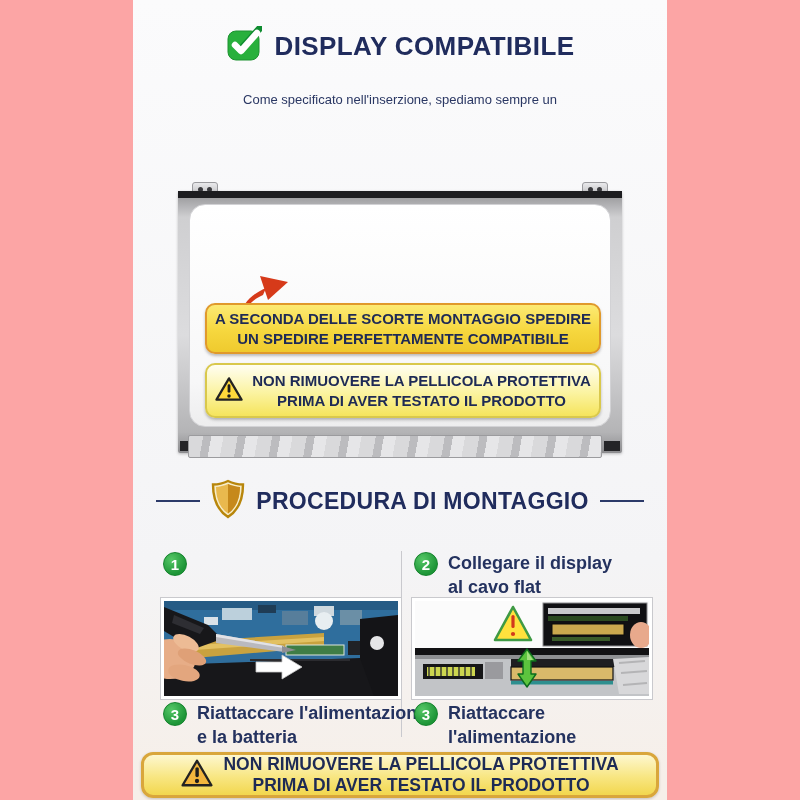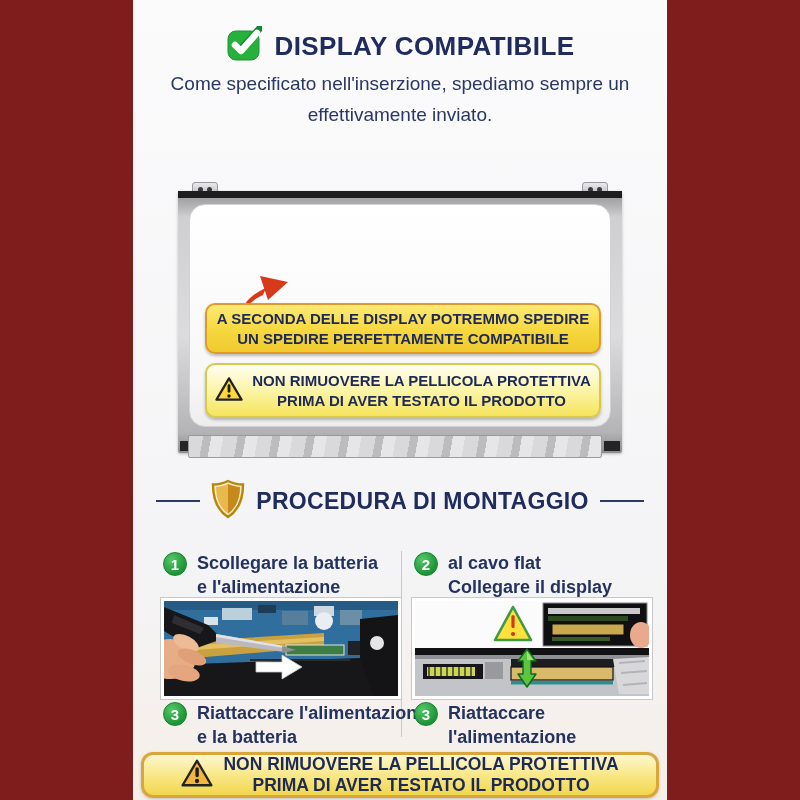"DISPLAY COMPATIBILE" .page { background: #7f1d1d -> #fca5a5 }
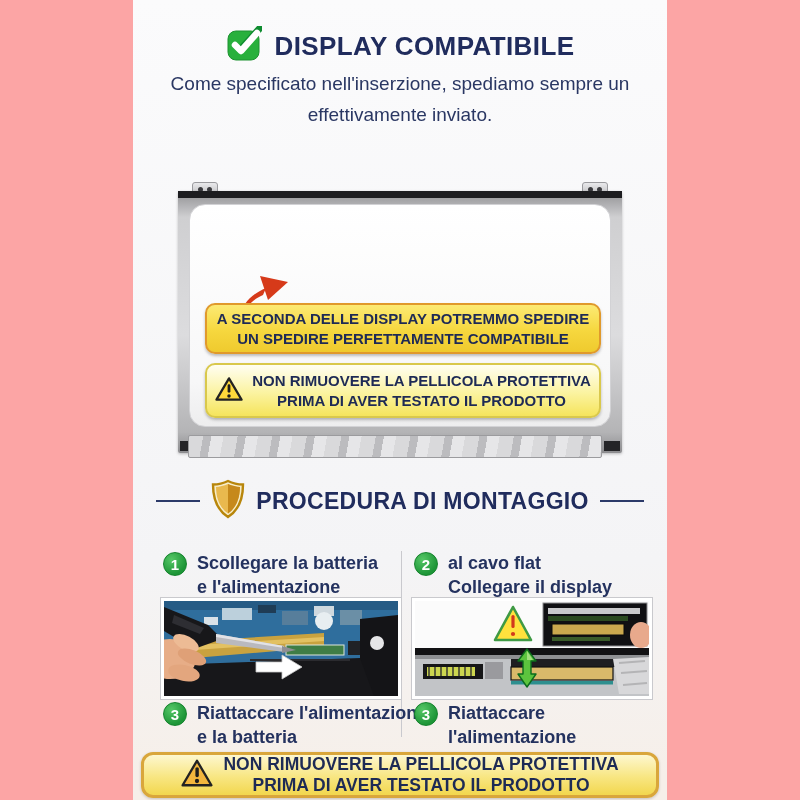"Come specificato nell'inserzione," .intro { font-size: 19px -> 13px; top: 68px -> 84px }
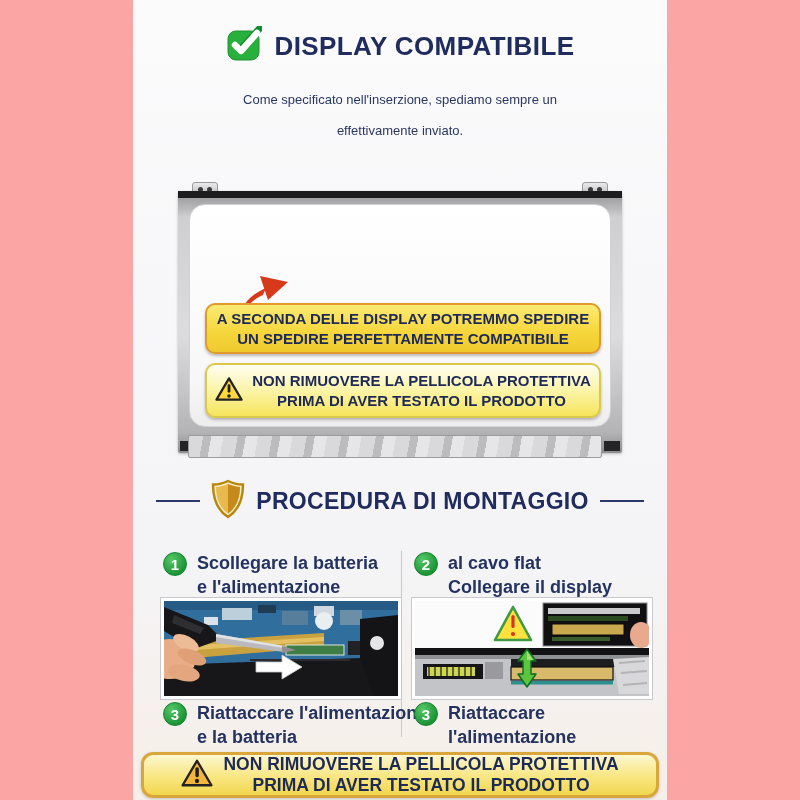"effettivamente inviato." div { html: <div>effettivamente inviato.</div> -> none }
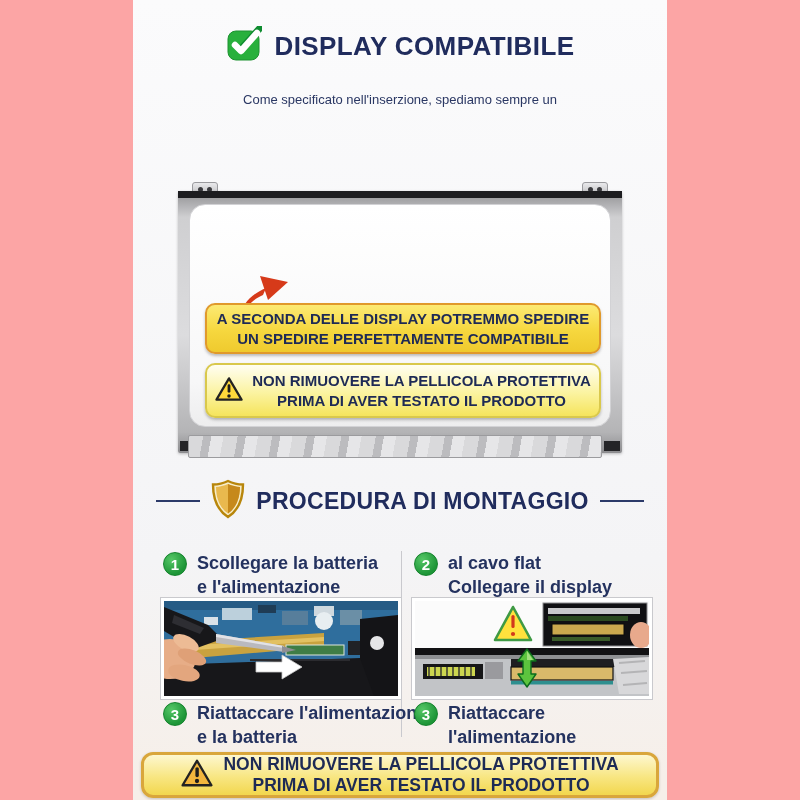"A SECONDA DELLE DISPLAY POTREMMO" div { text: DISPLAY POTREMMO -> SCORTE MONTAGGIO }
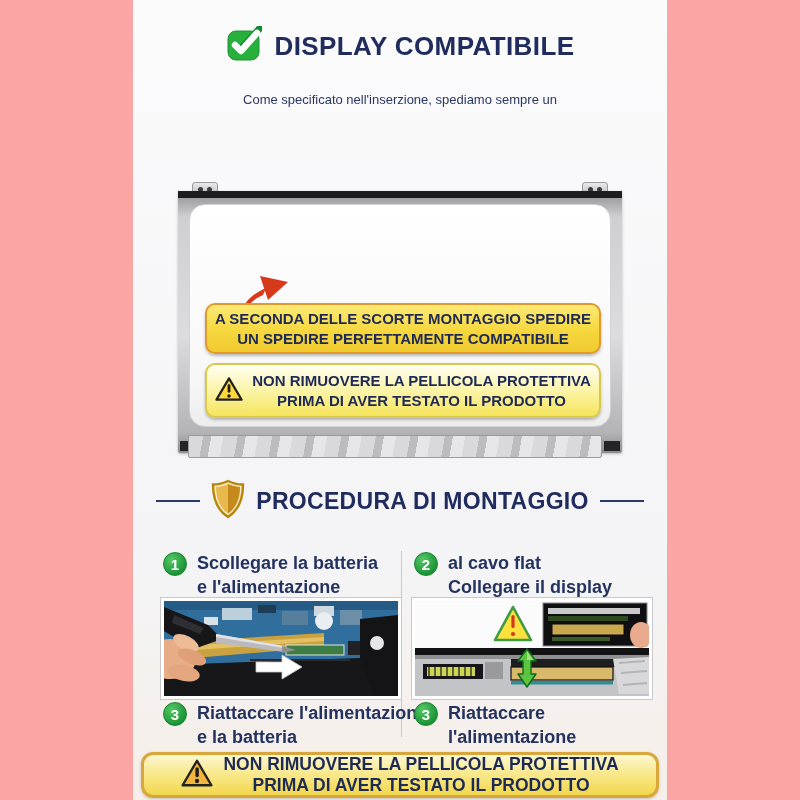"Scollegare la batteria" span.lbl { html: <span> <div>Scollegare la batteria</div> <div>e l'alimentazione</div> </span> -> none }
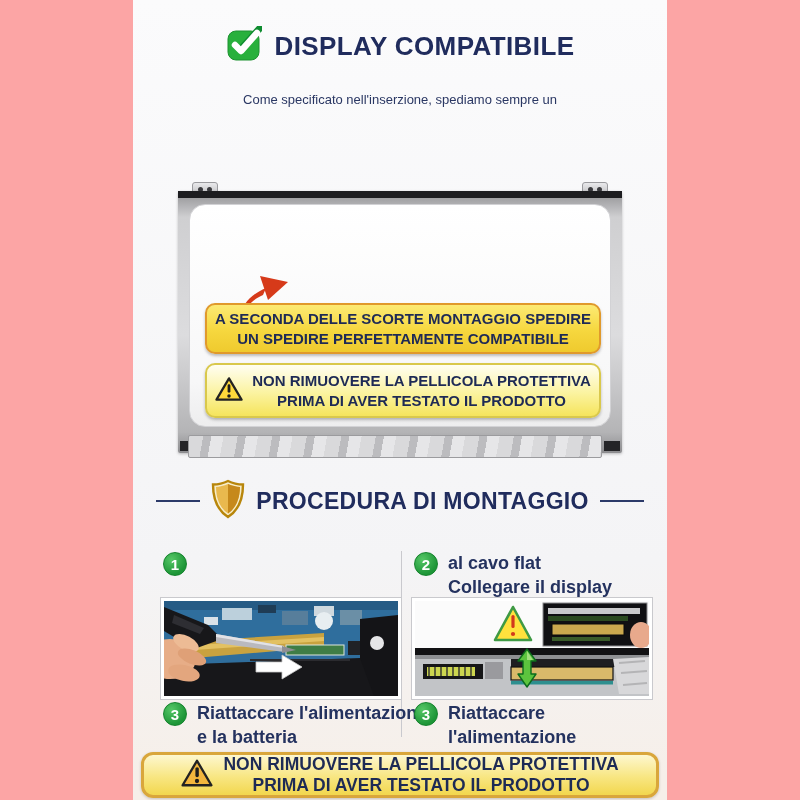"al cavo flat" div { order: before "Collegare il display" -> after "Collegare il display" }
